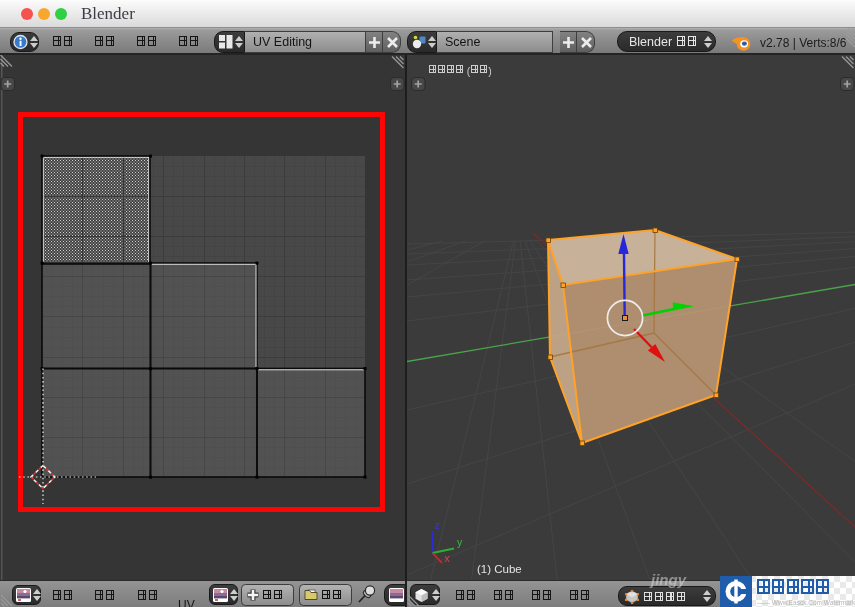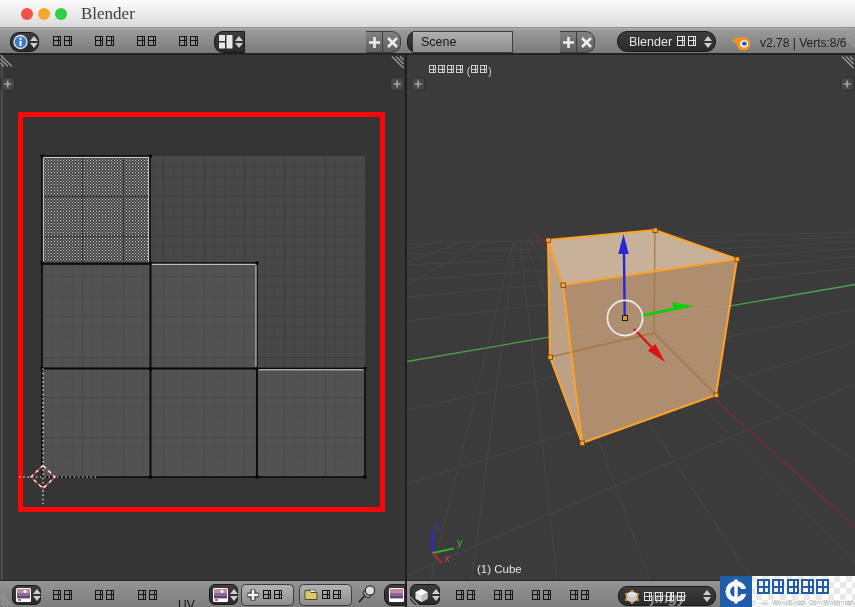"UV Editing" div.fld { html: none -> <div> <span>UV Editing</span> </div> }
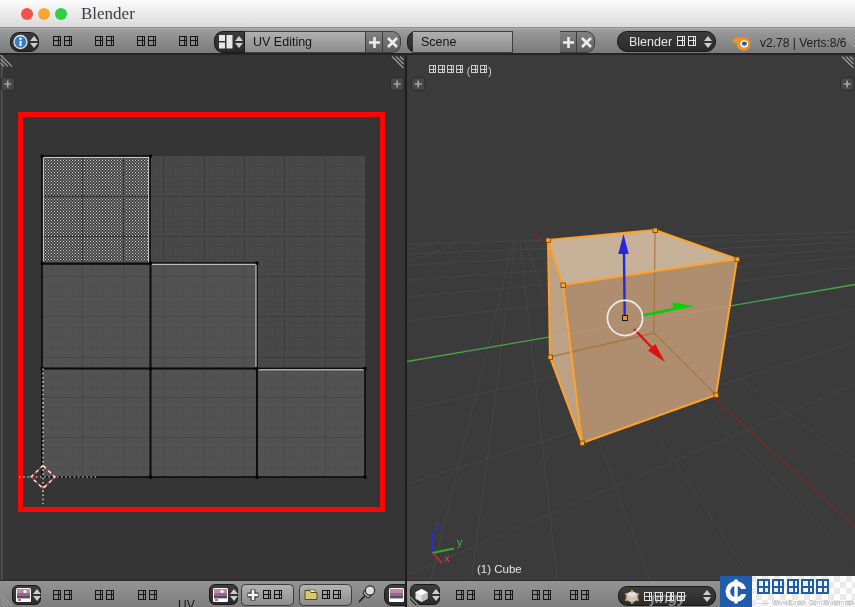"Scene" div.fld { left: 413px -> 437px; width: 100px -> 116px }
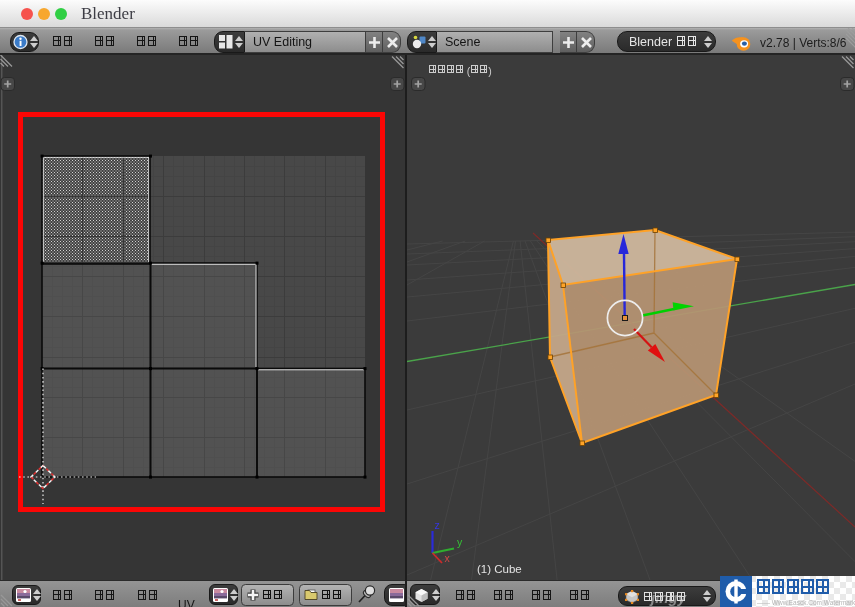"jingy" div.lbl { top: 589px -> 571px }
